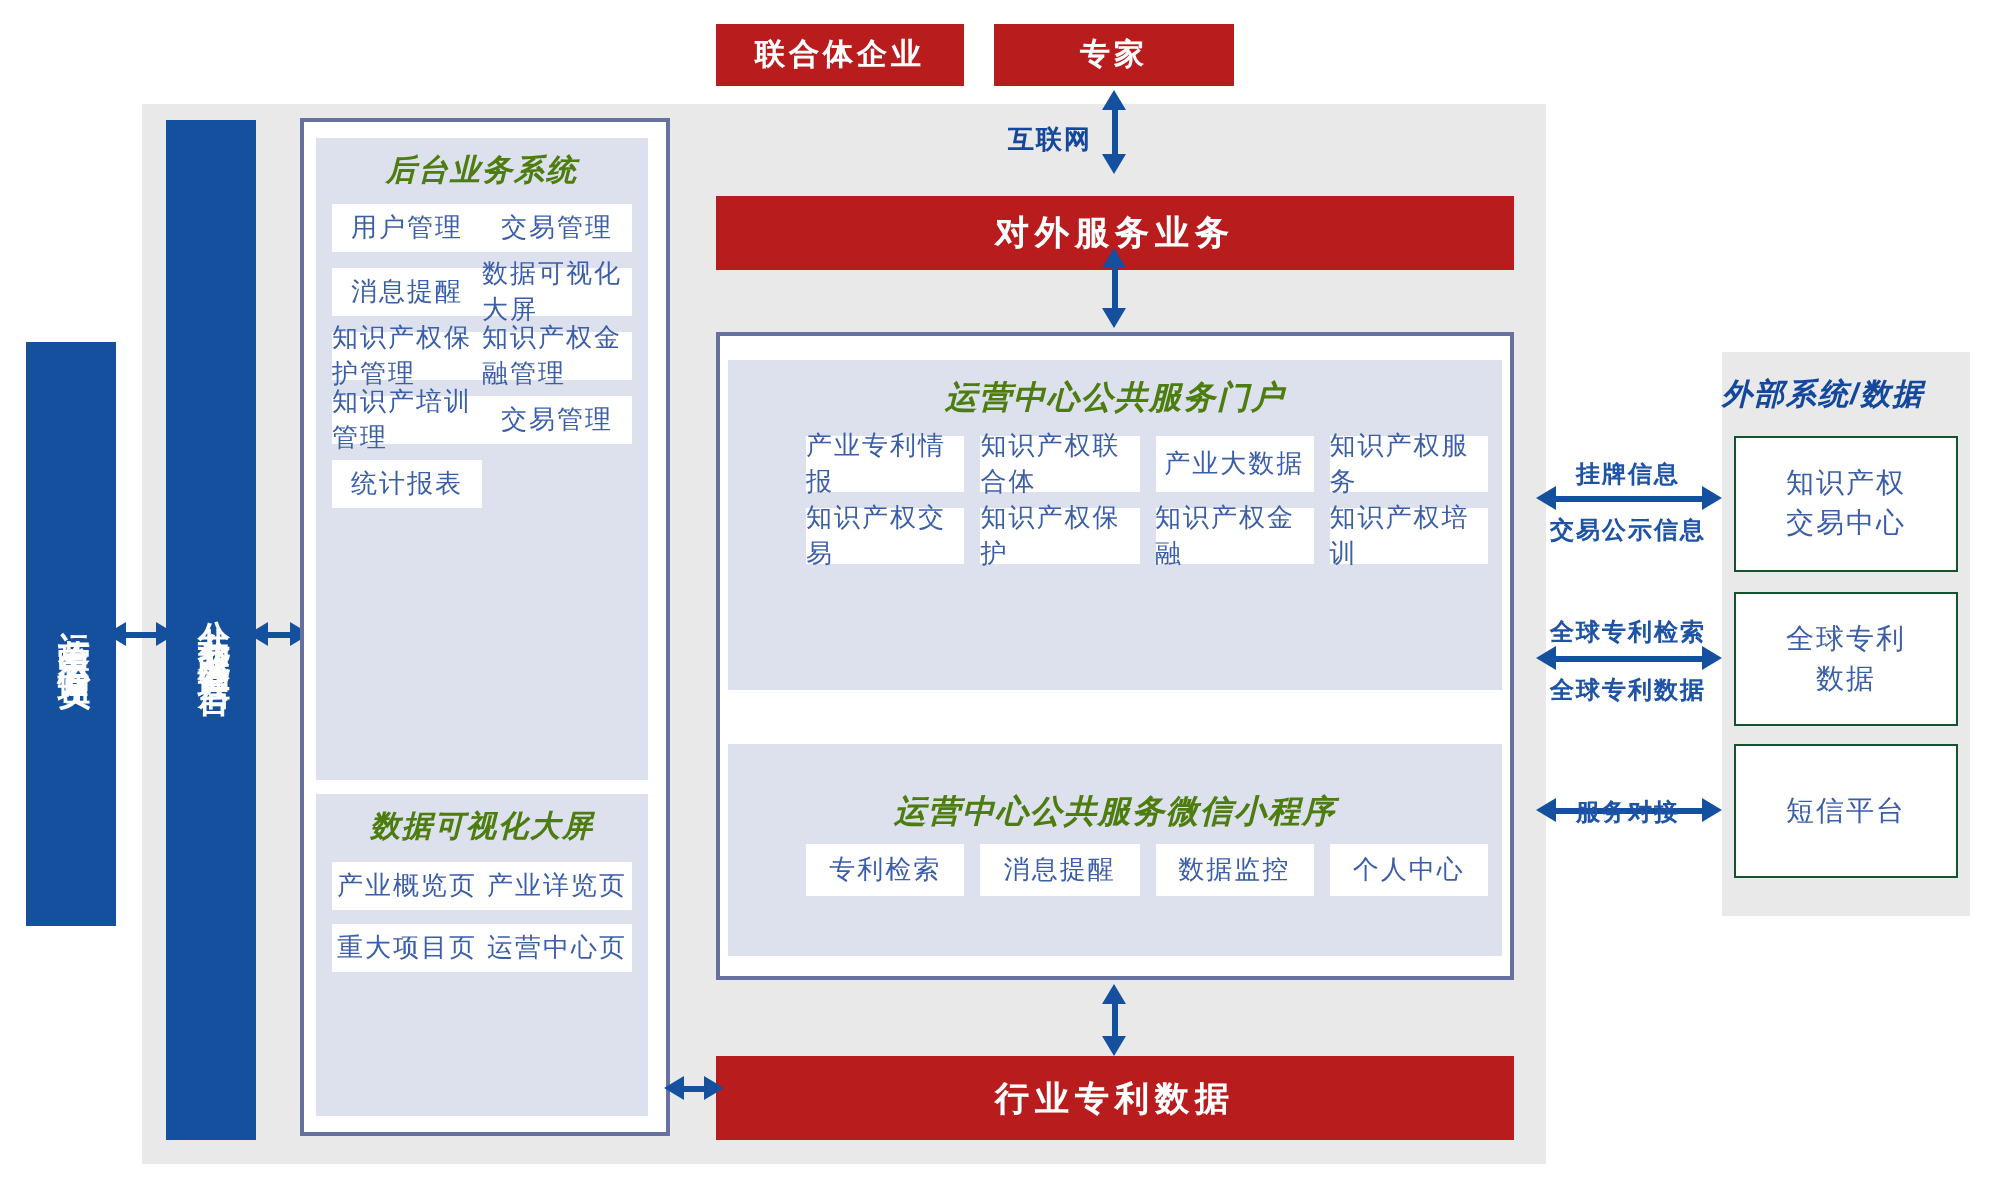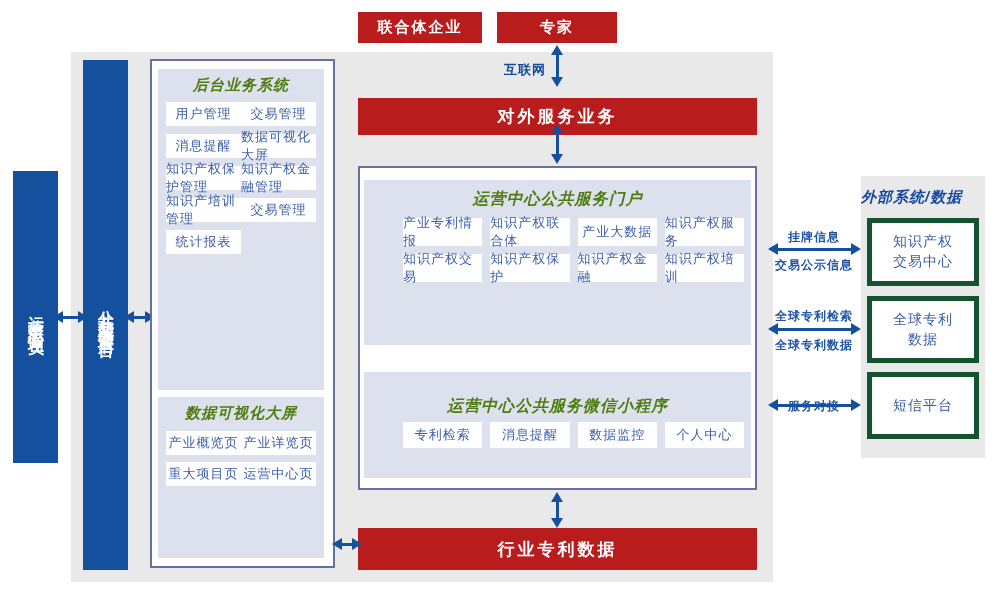"知识产权" .ext-box { border: 5px solid #14532d -> 1px solid #14532d }
